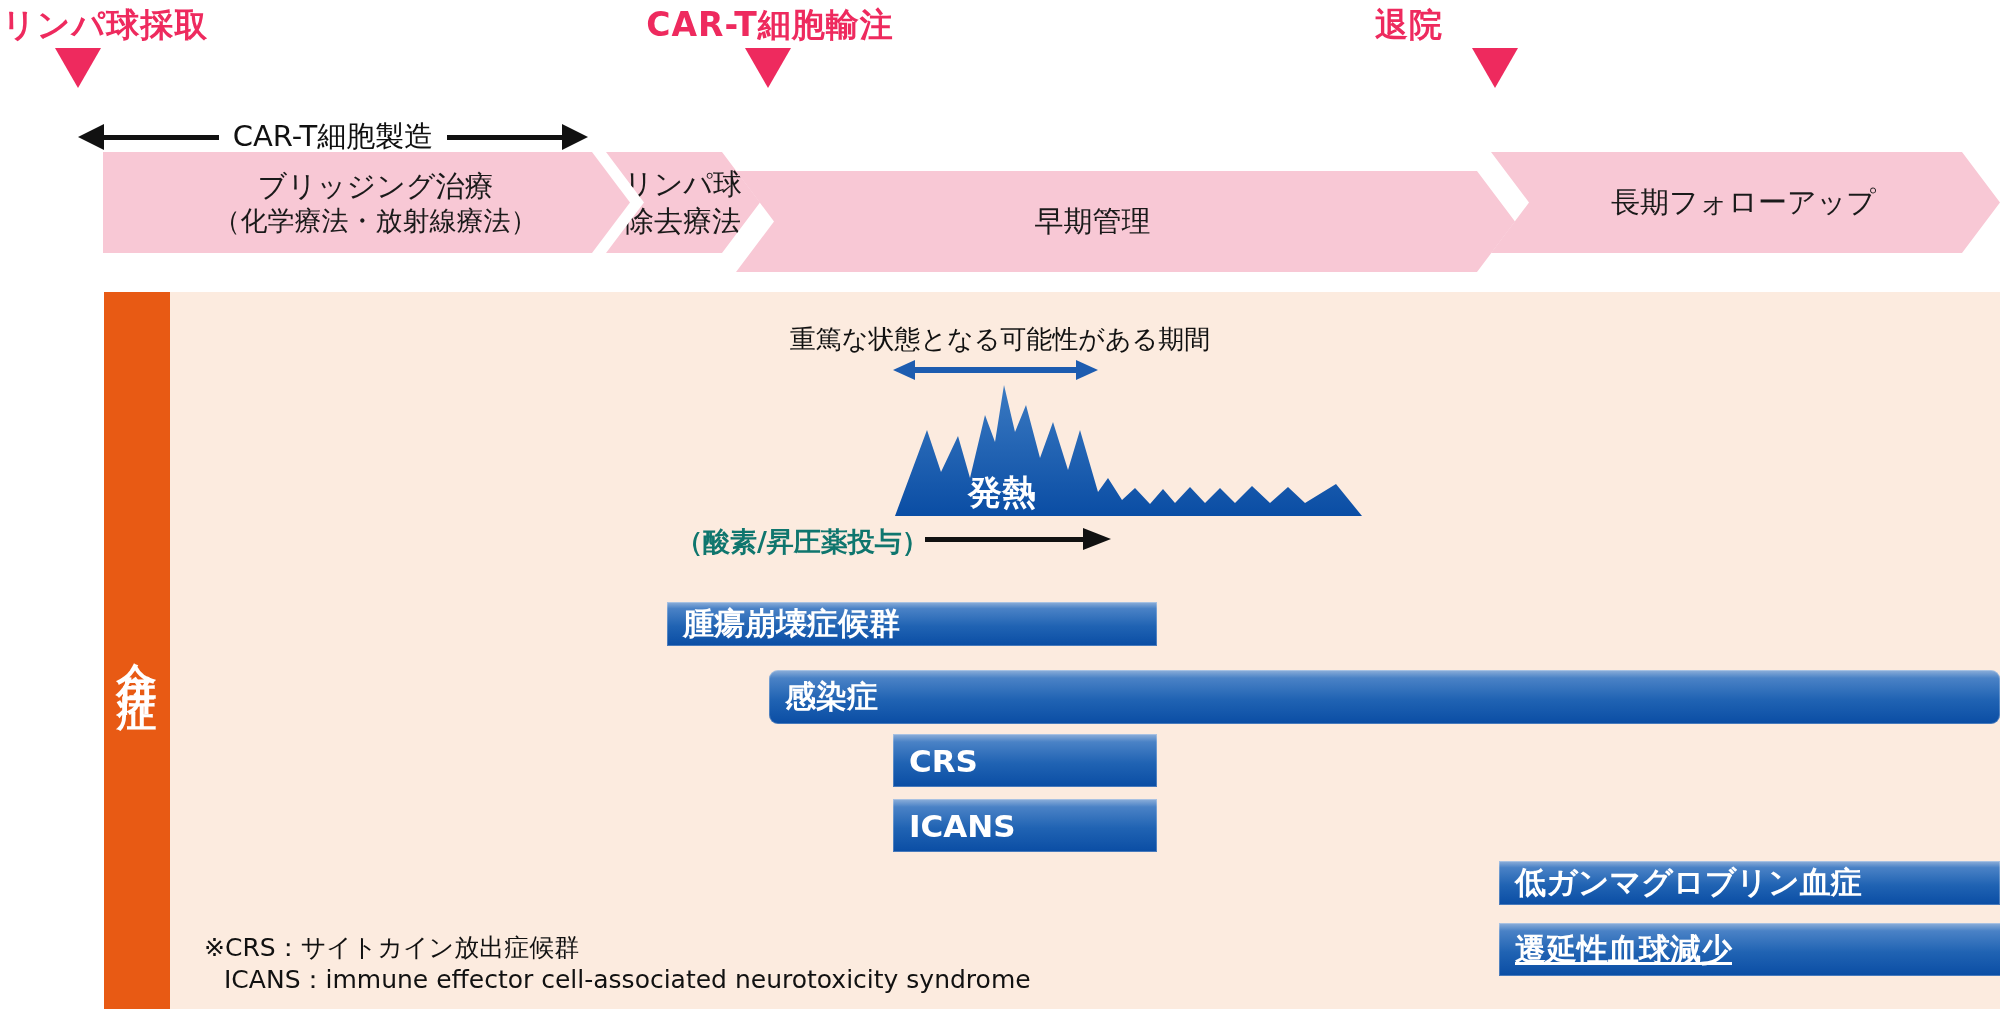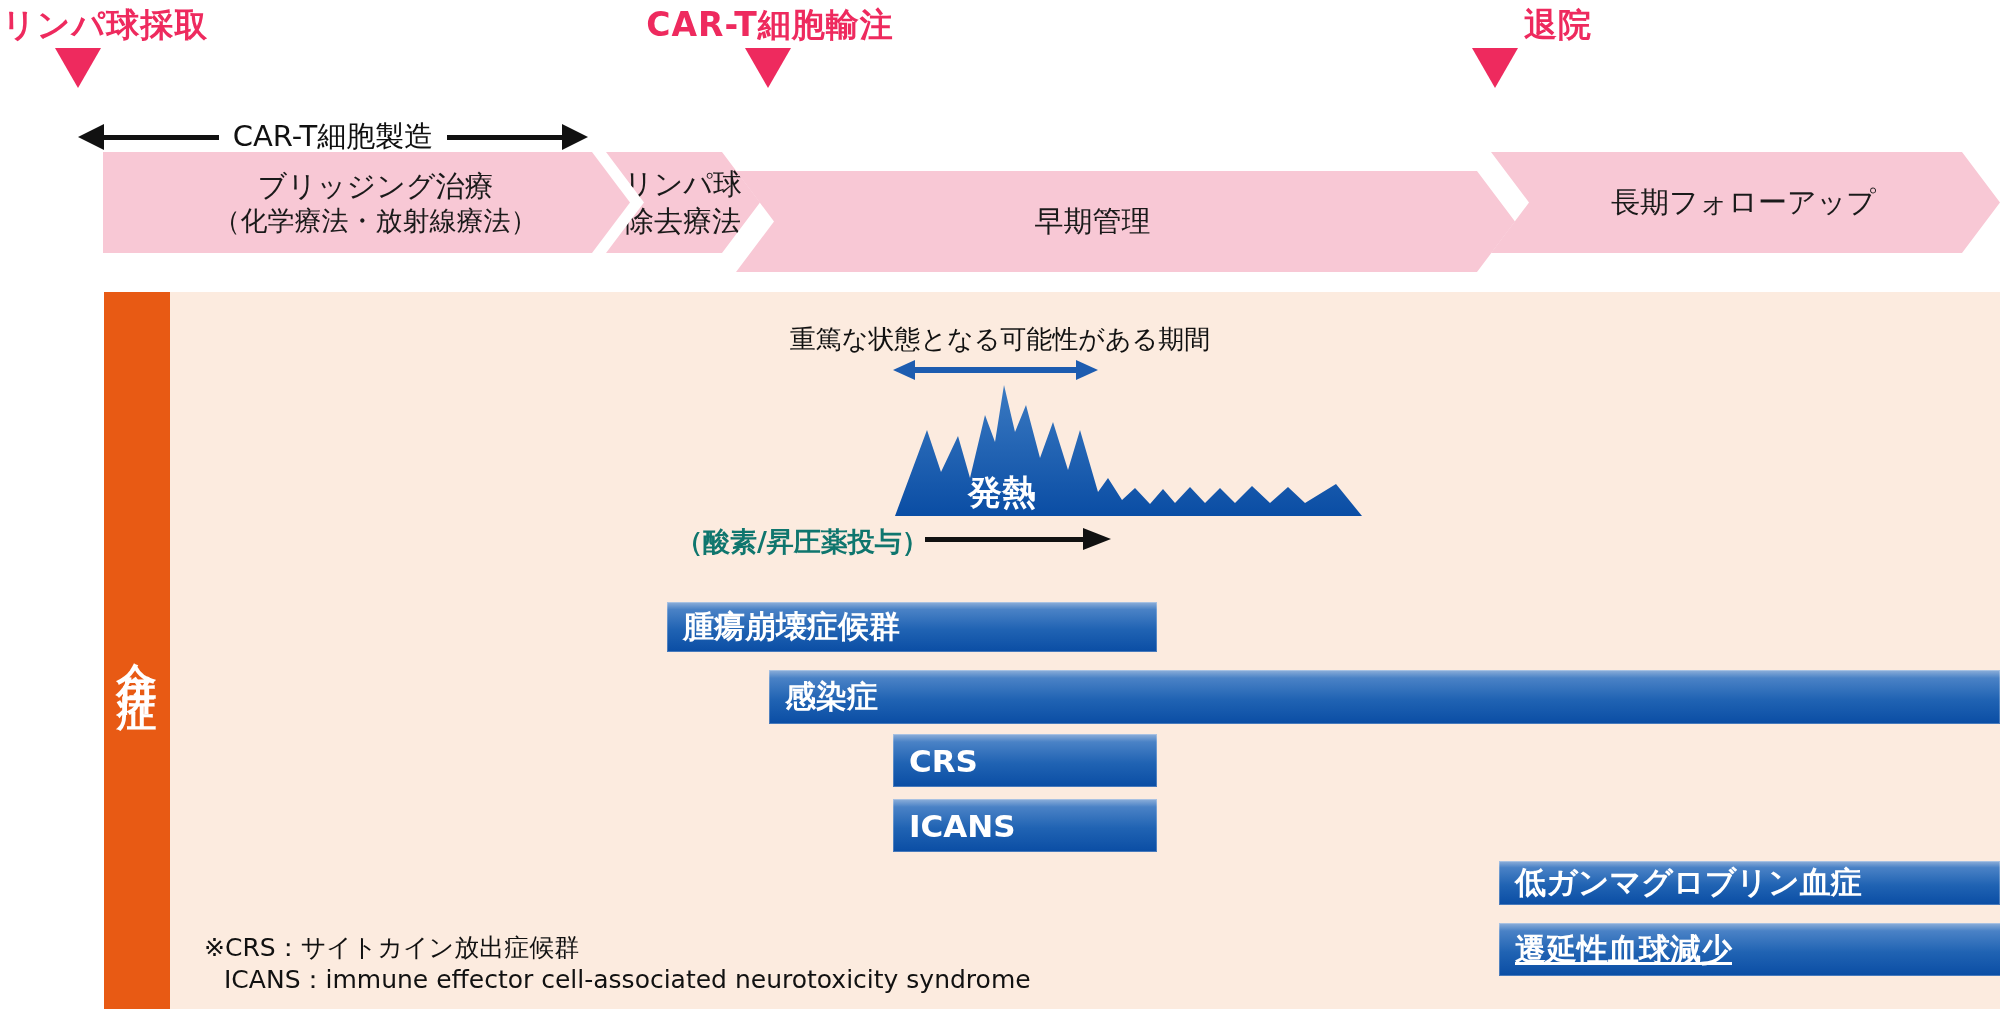"退院" div.abs { left: 1524px -> 1375px }
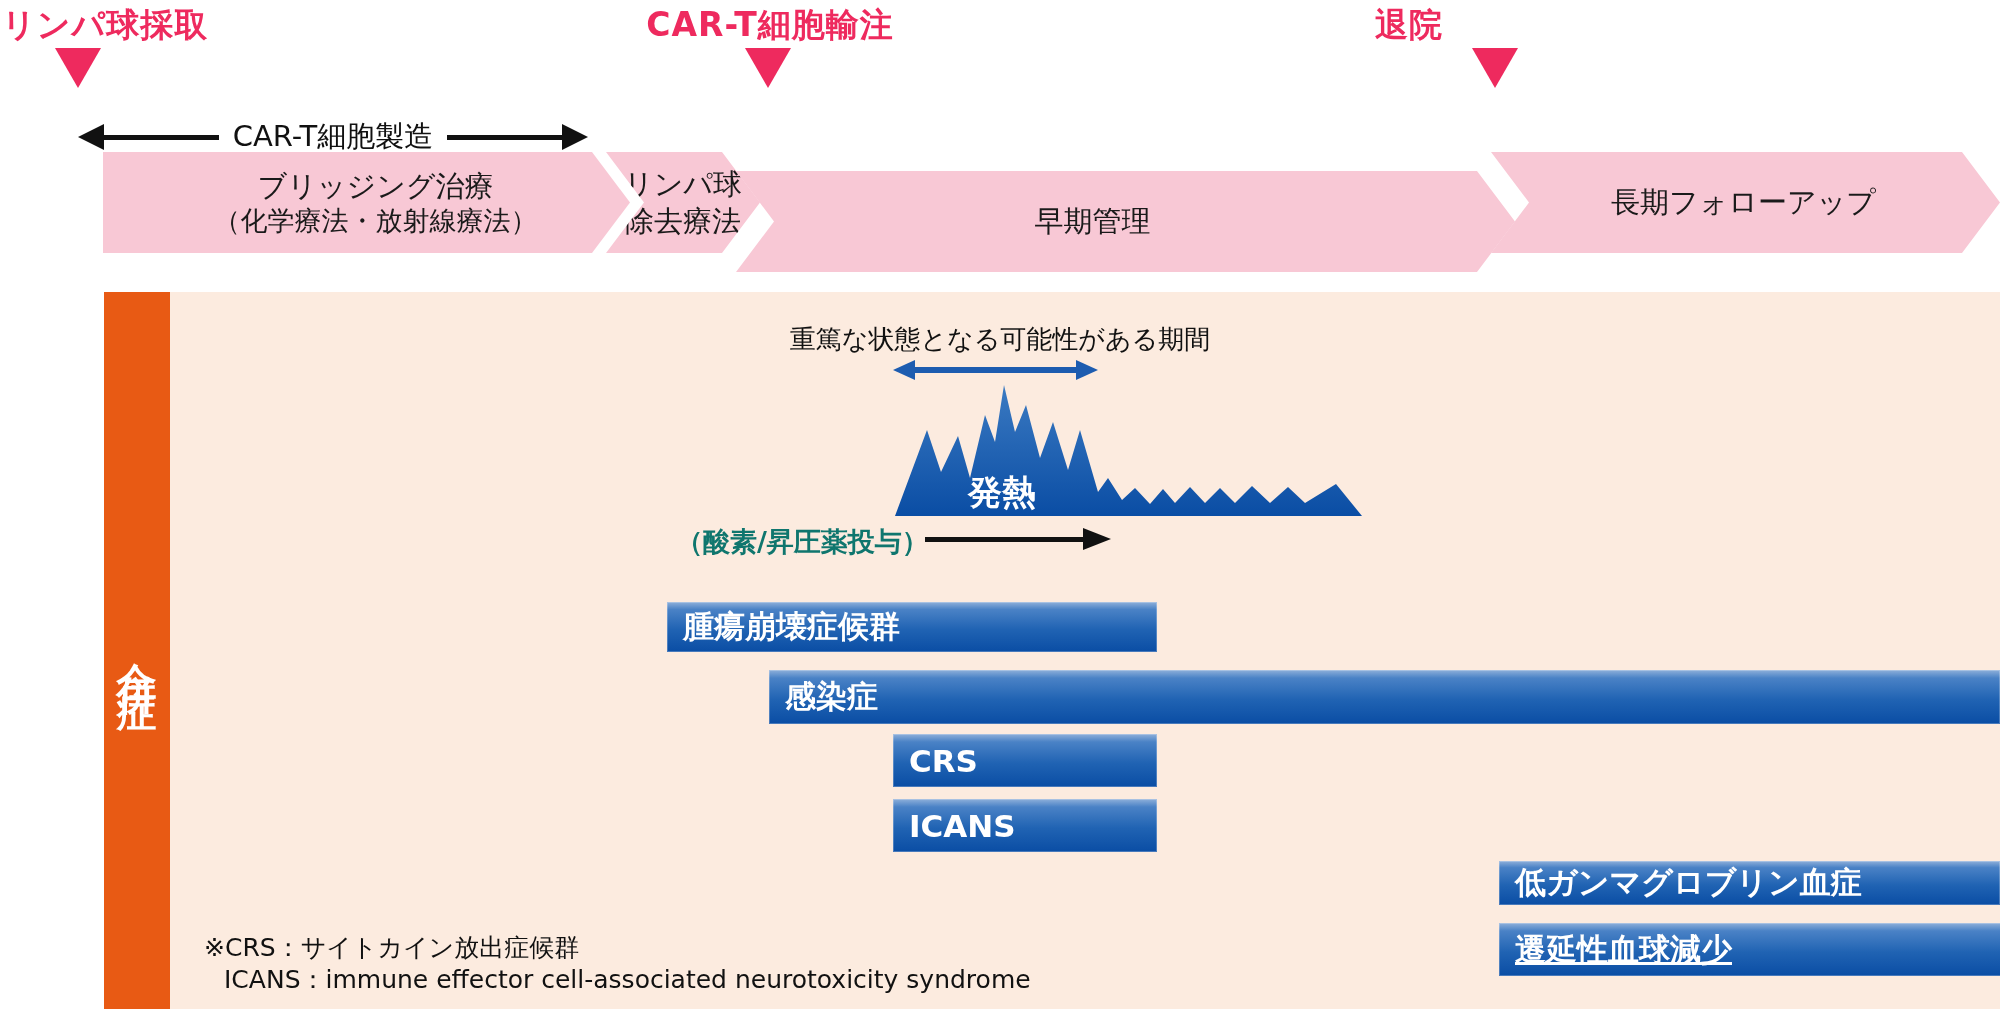"腫瘍崩壊症候群" div.bar { height: 50px -> 44px }
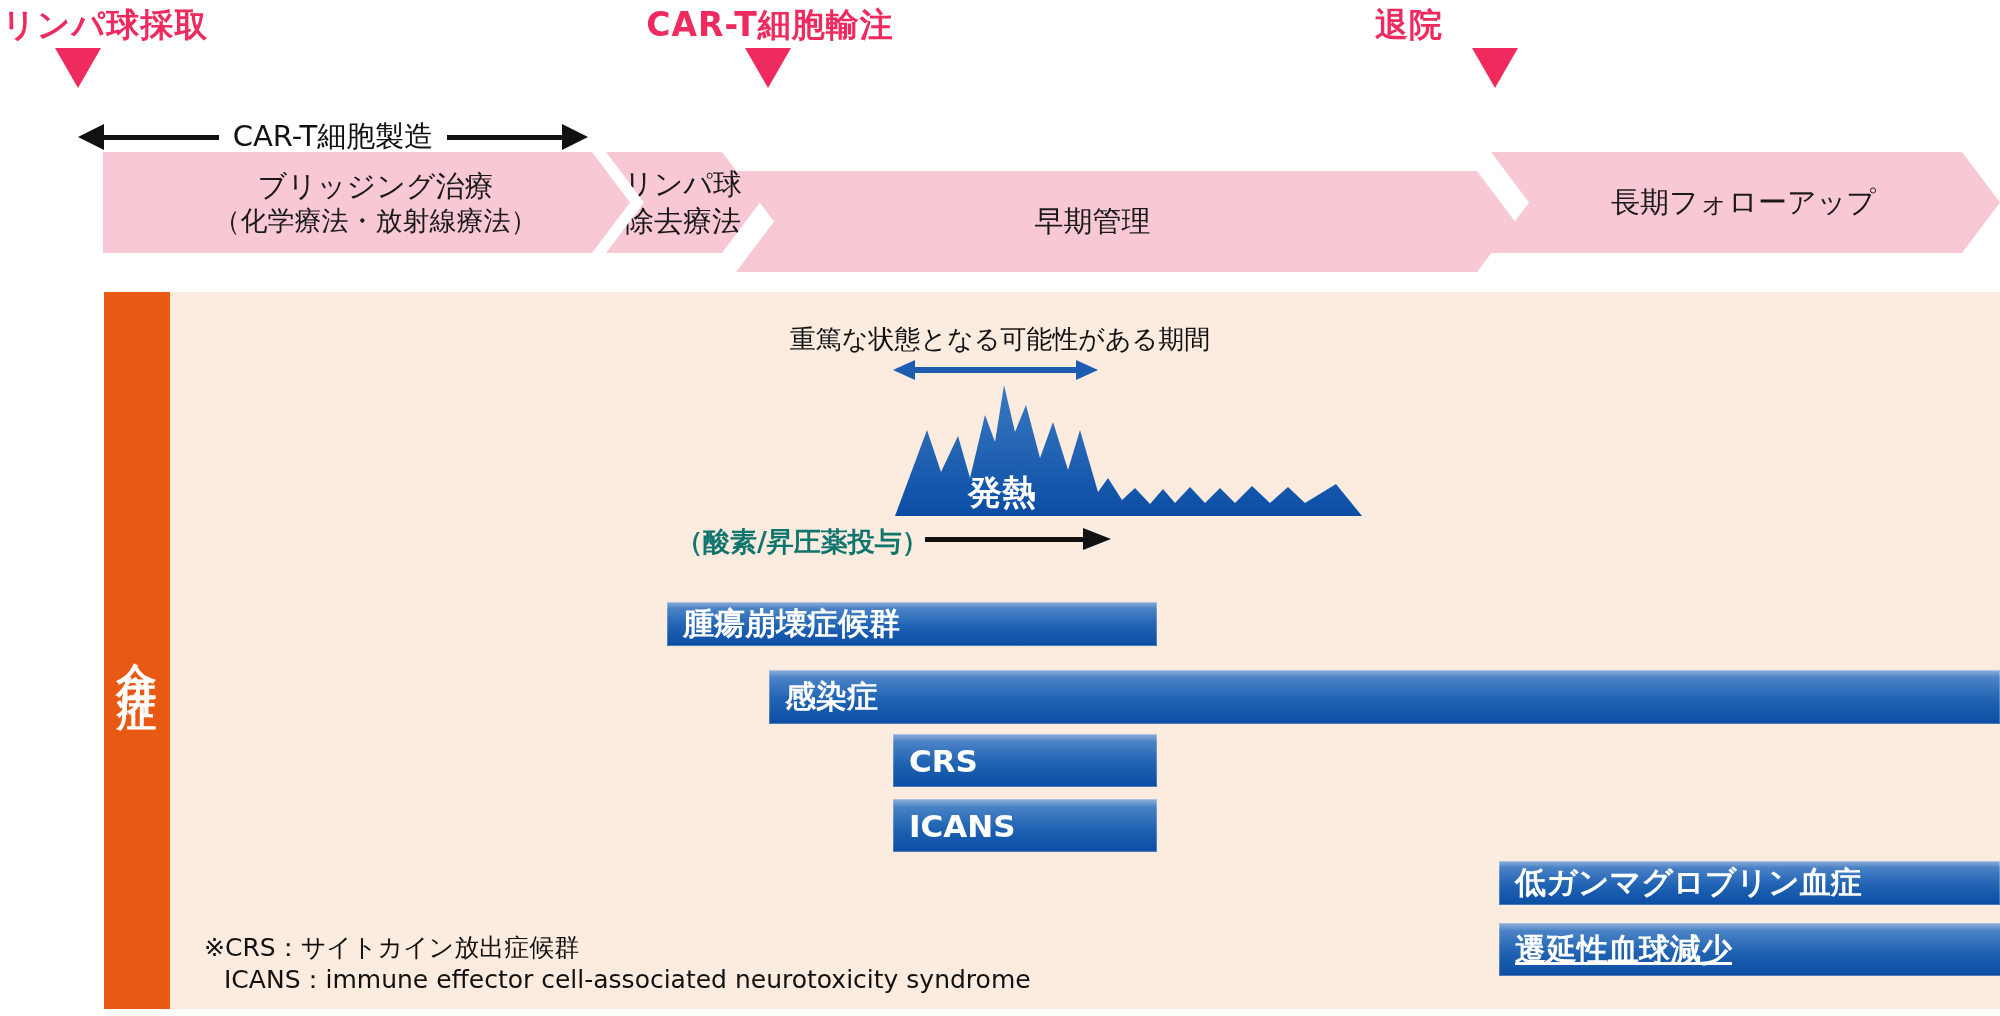"感染症" div.bar { border-radius: none -> 9px }
